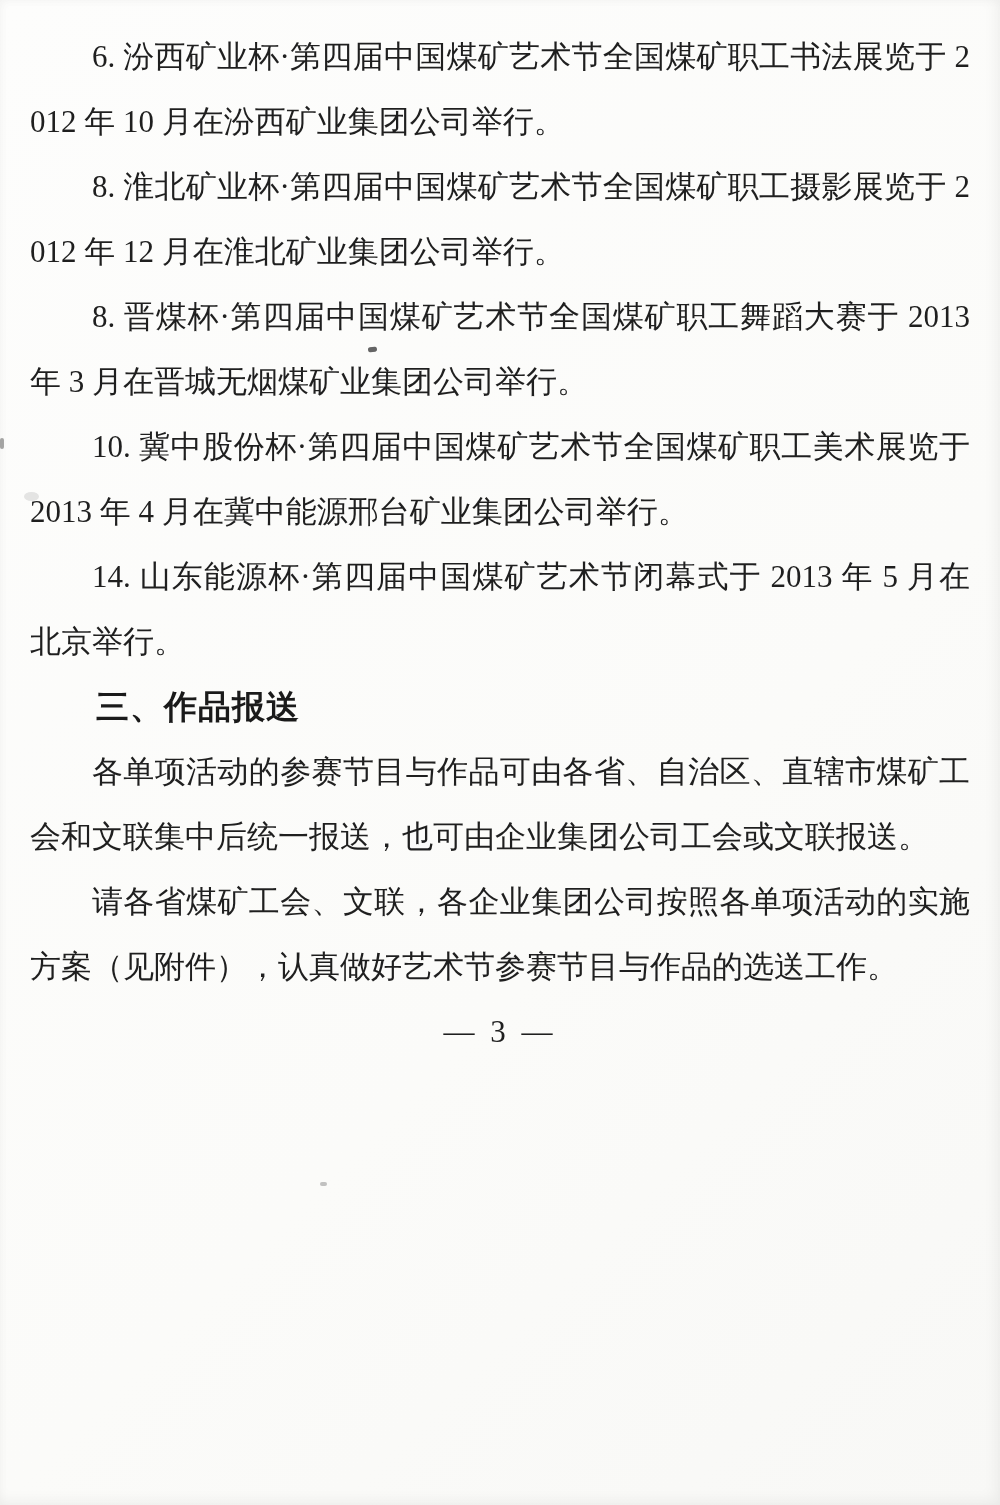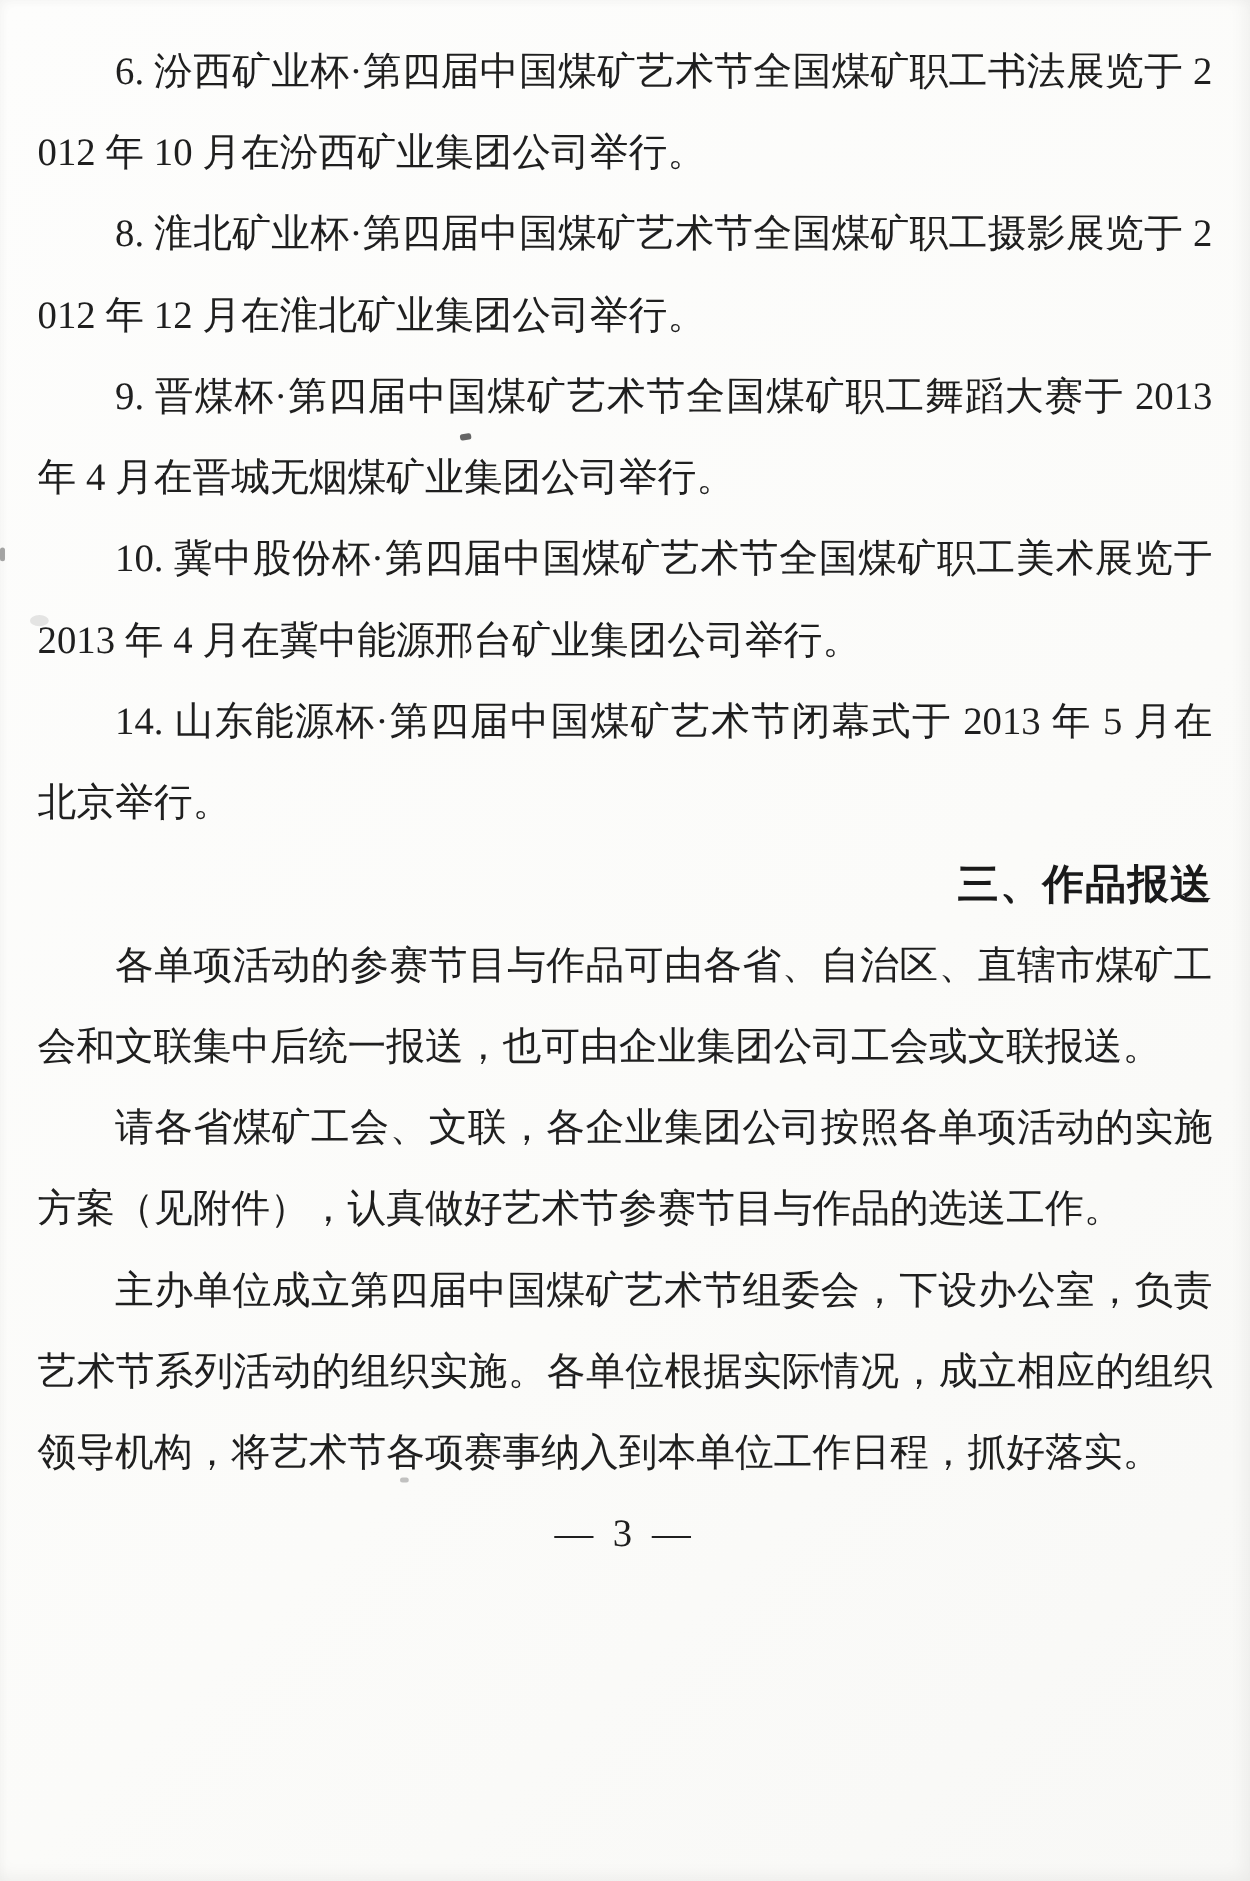"9. 晋煤杯·第四届中国煤矿艺术节全国煤矿职工舞蹈大赛于 2013 年 4" p.para { text: 9. 晋煤杯·第四届中国煤矿艺术节全国煤矿职工舞蹈大赛于 2013 年 4 -> 8. 晋煤杯·第四届中国煤矿艺术节全国煤矿职工舞蹈大赛于 2013 年 3 }
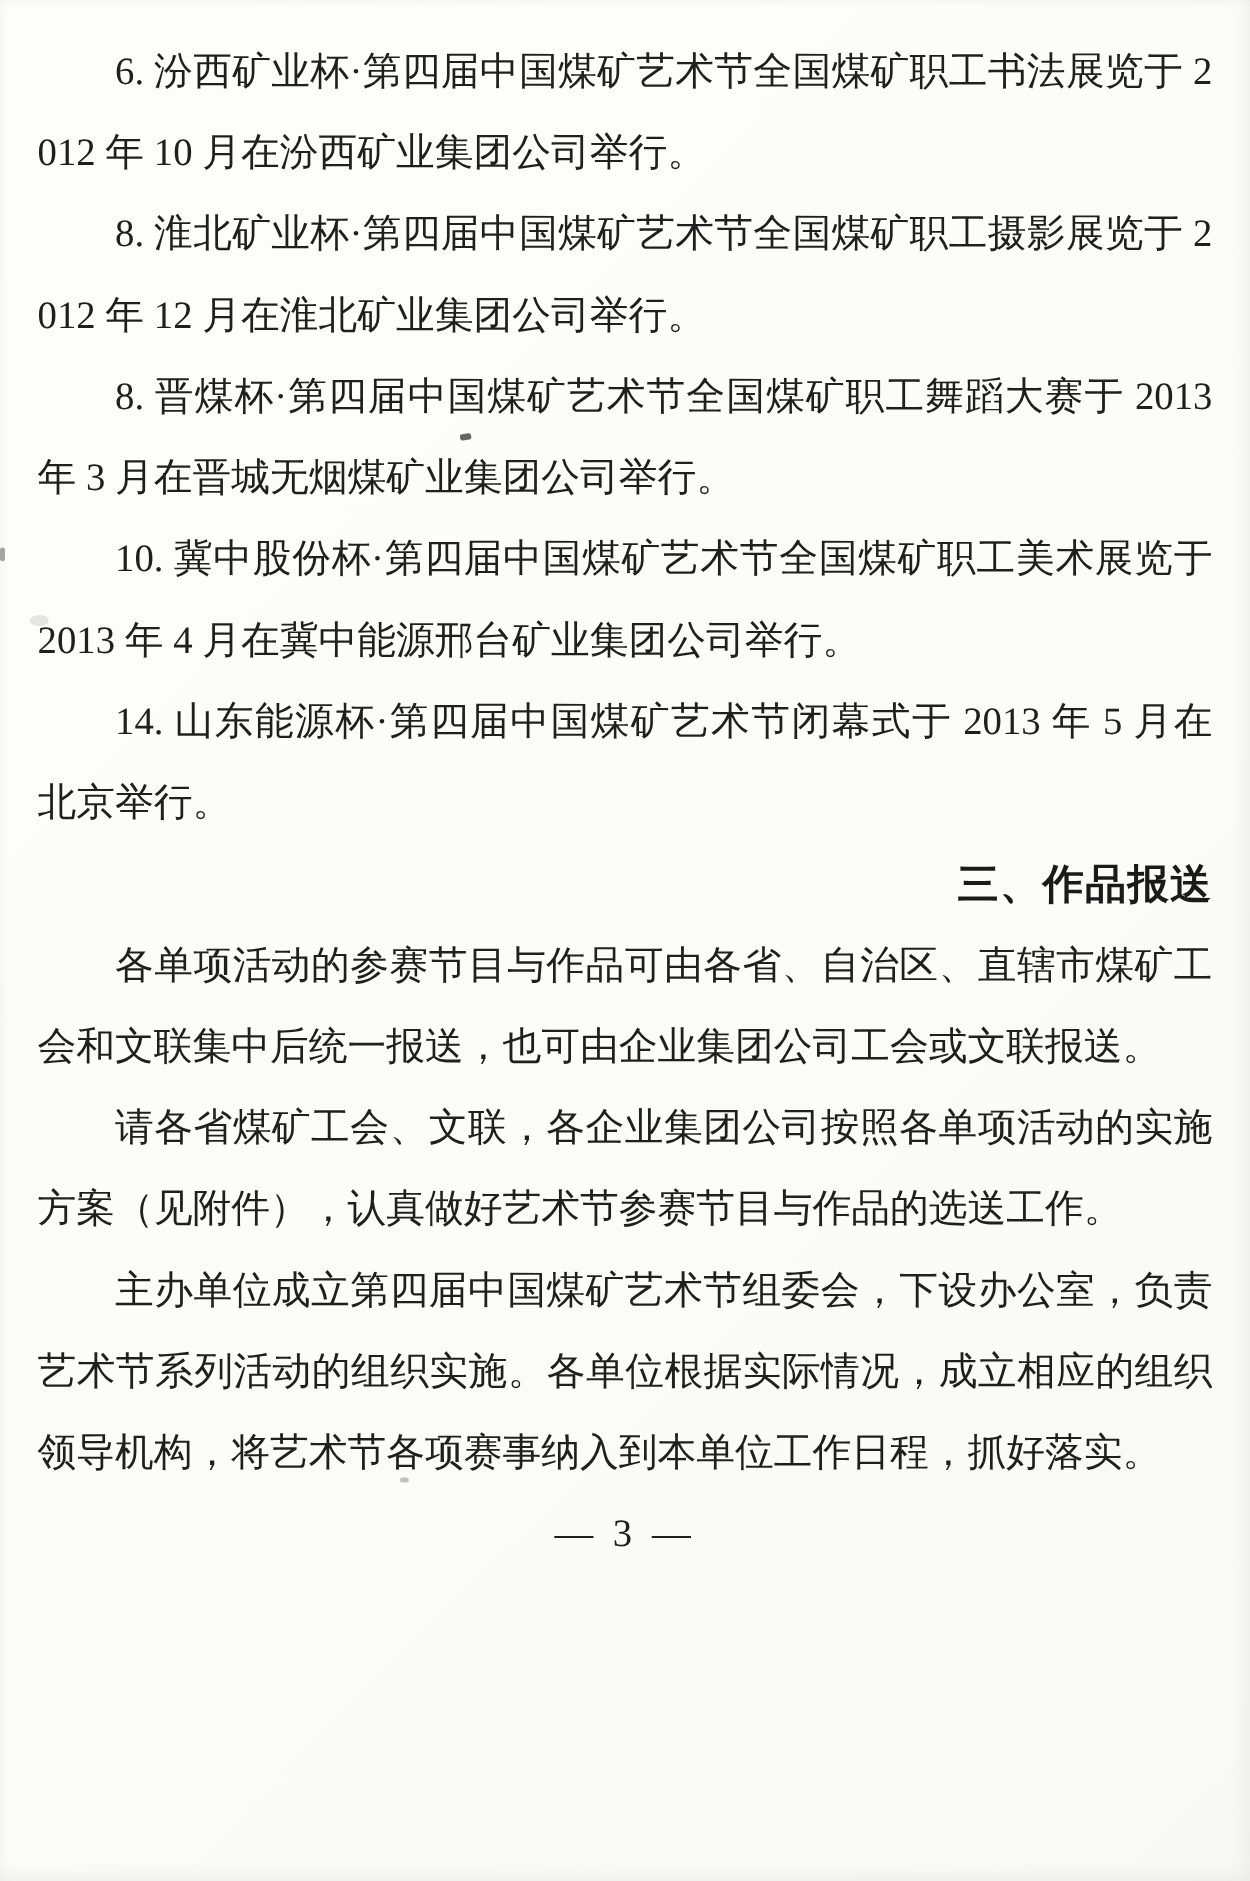"三、作品报送" .heading { text-align: right -> none }
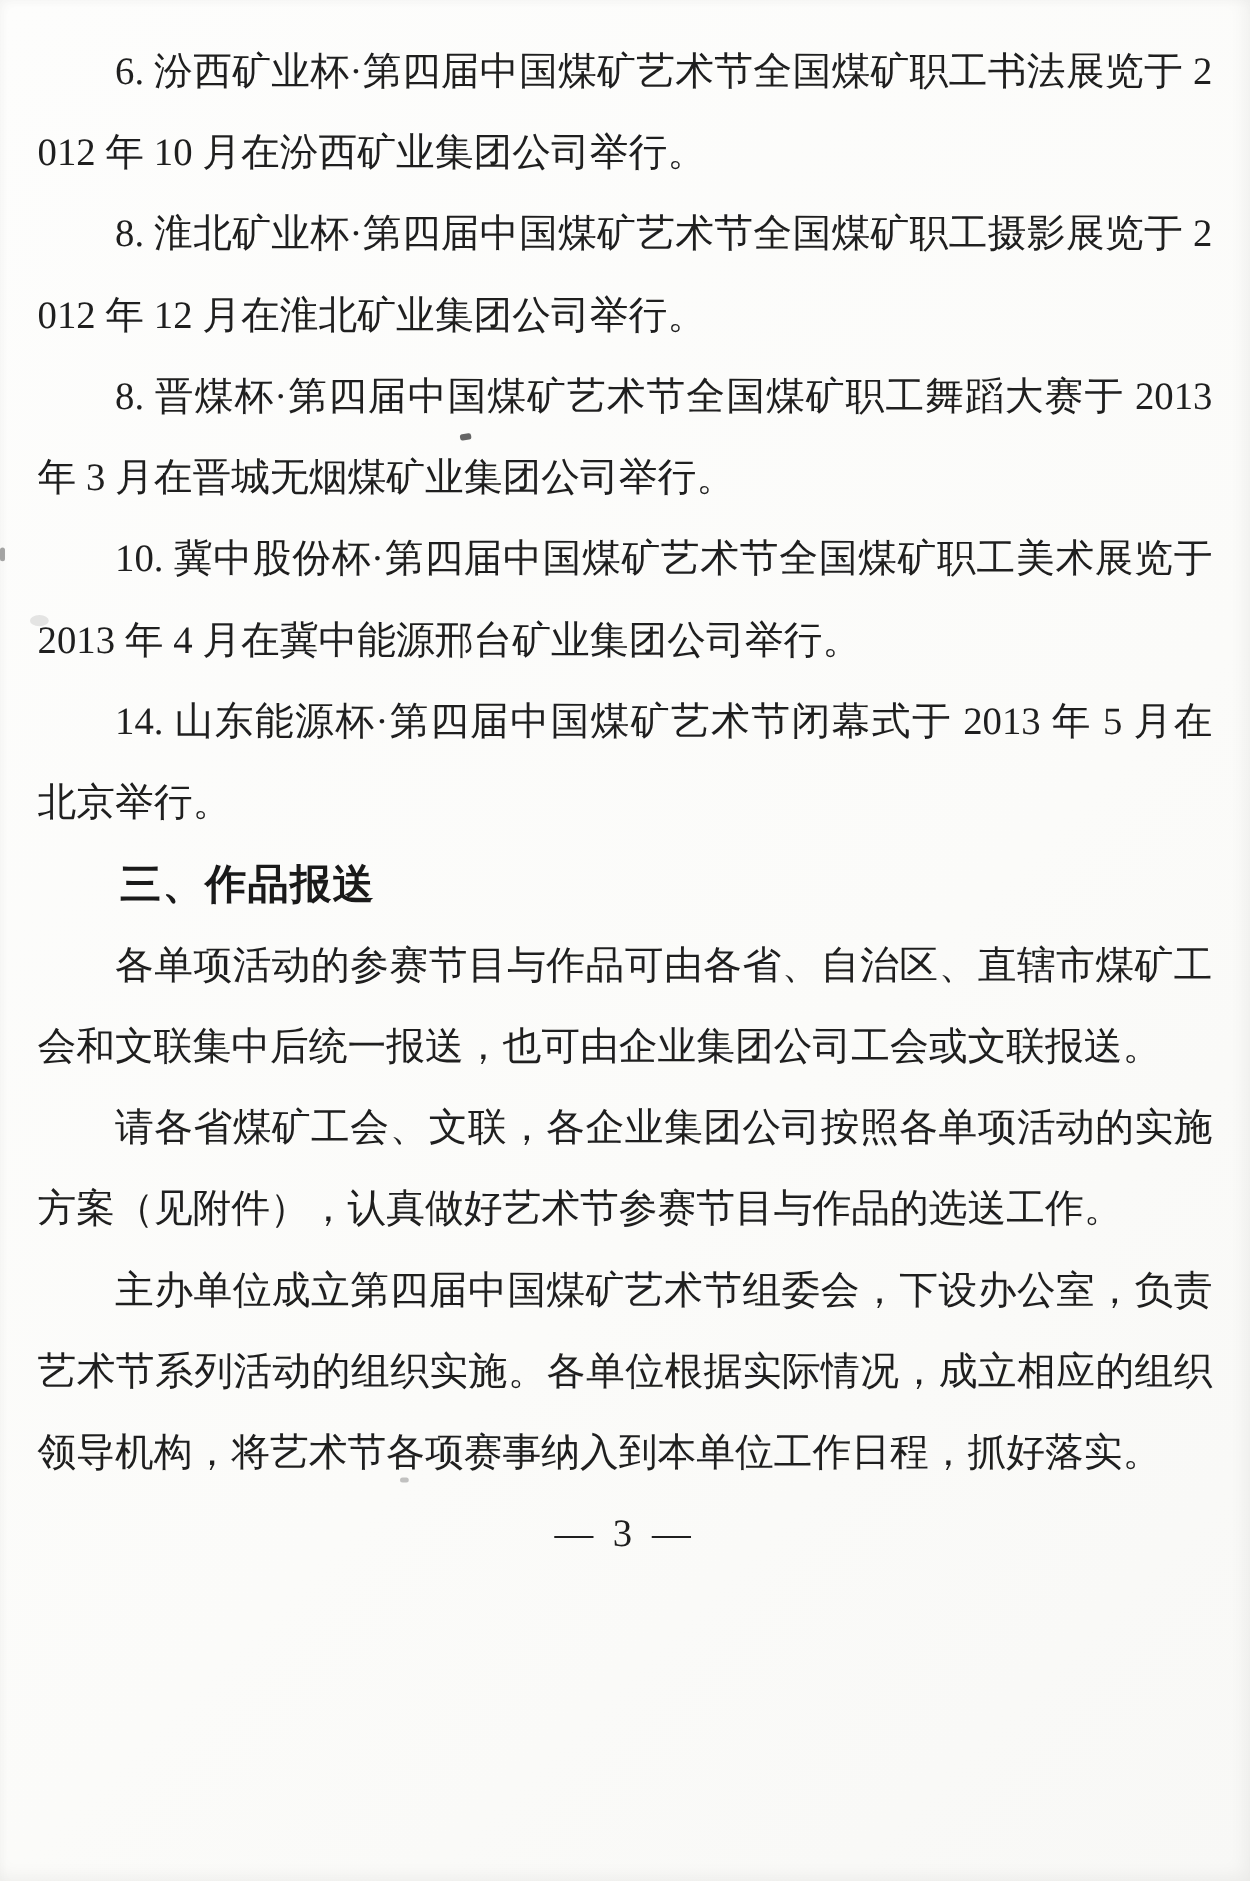"主办单位成立第四届中国煤矿艺术节组委会，下设办公室，负责艺术节系列活动的组织实施" p.para { html: <p>主办单位成立第四届中国煤矿艺术节组委会，下设办公室，负责艺术节系列活动的组织实施。各单位根据实际情况，成立相应的组织领导机构，将艺术节各项赛事纳入到本单位工作日程，抓好落实。</p> -> none }
